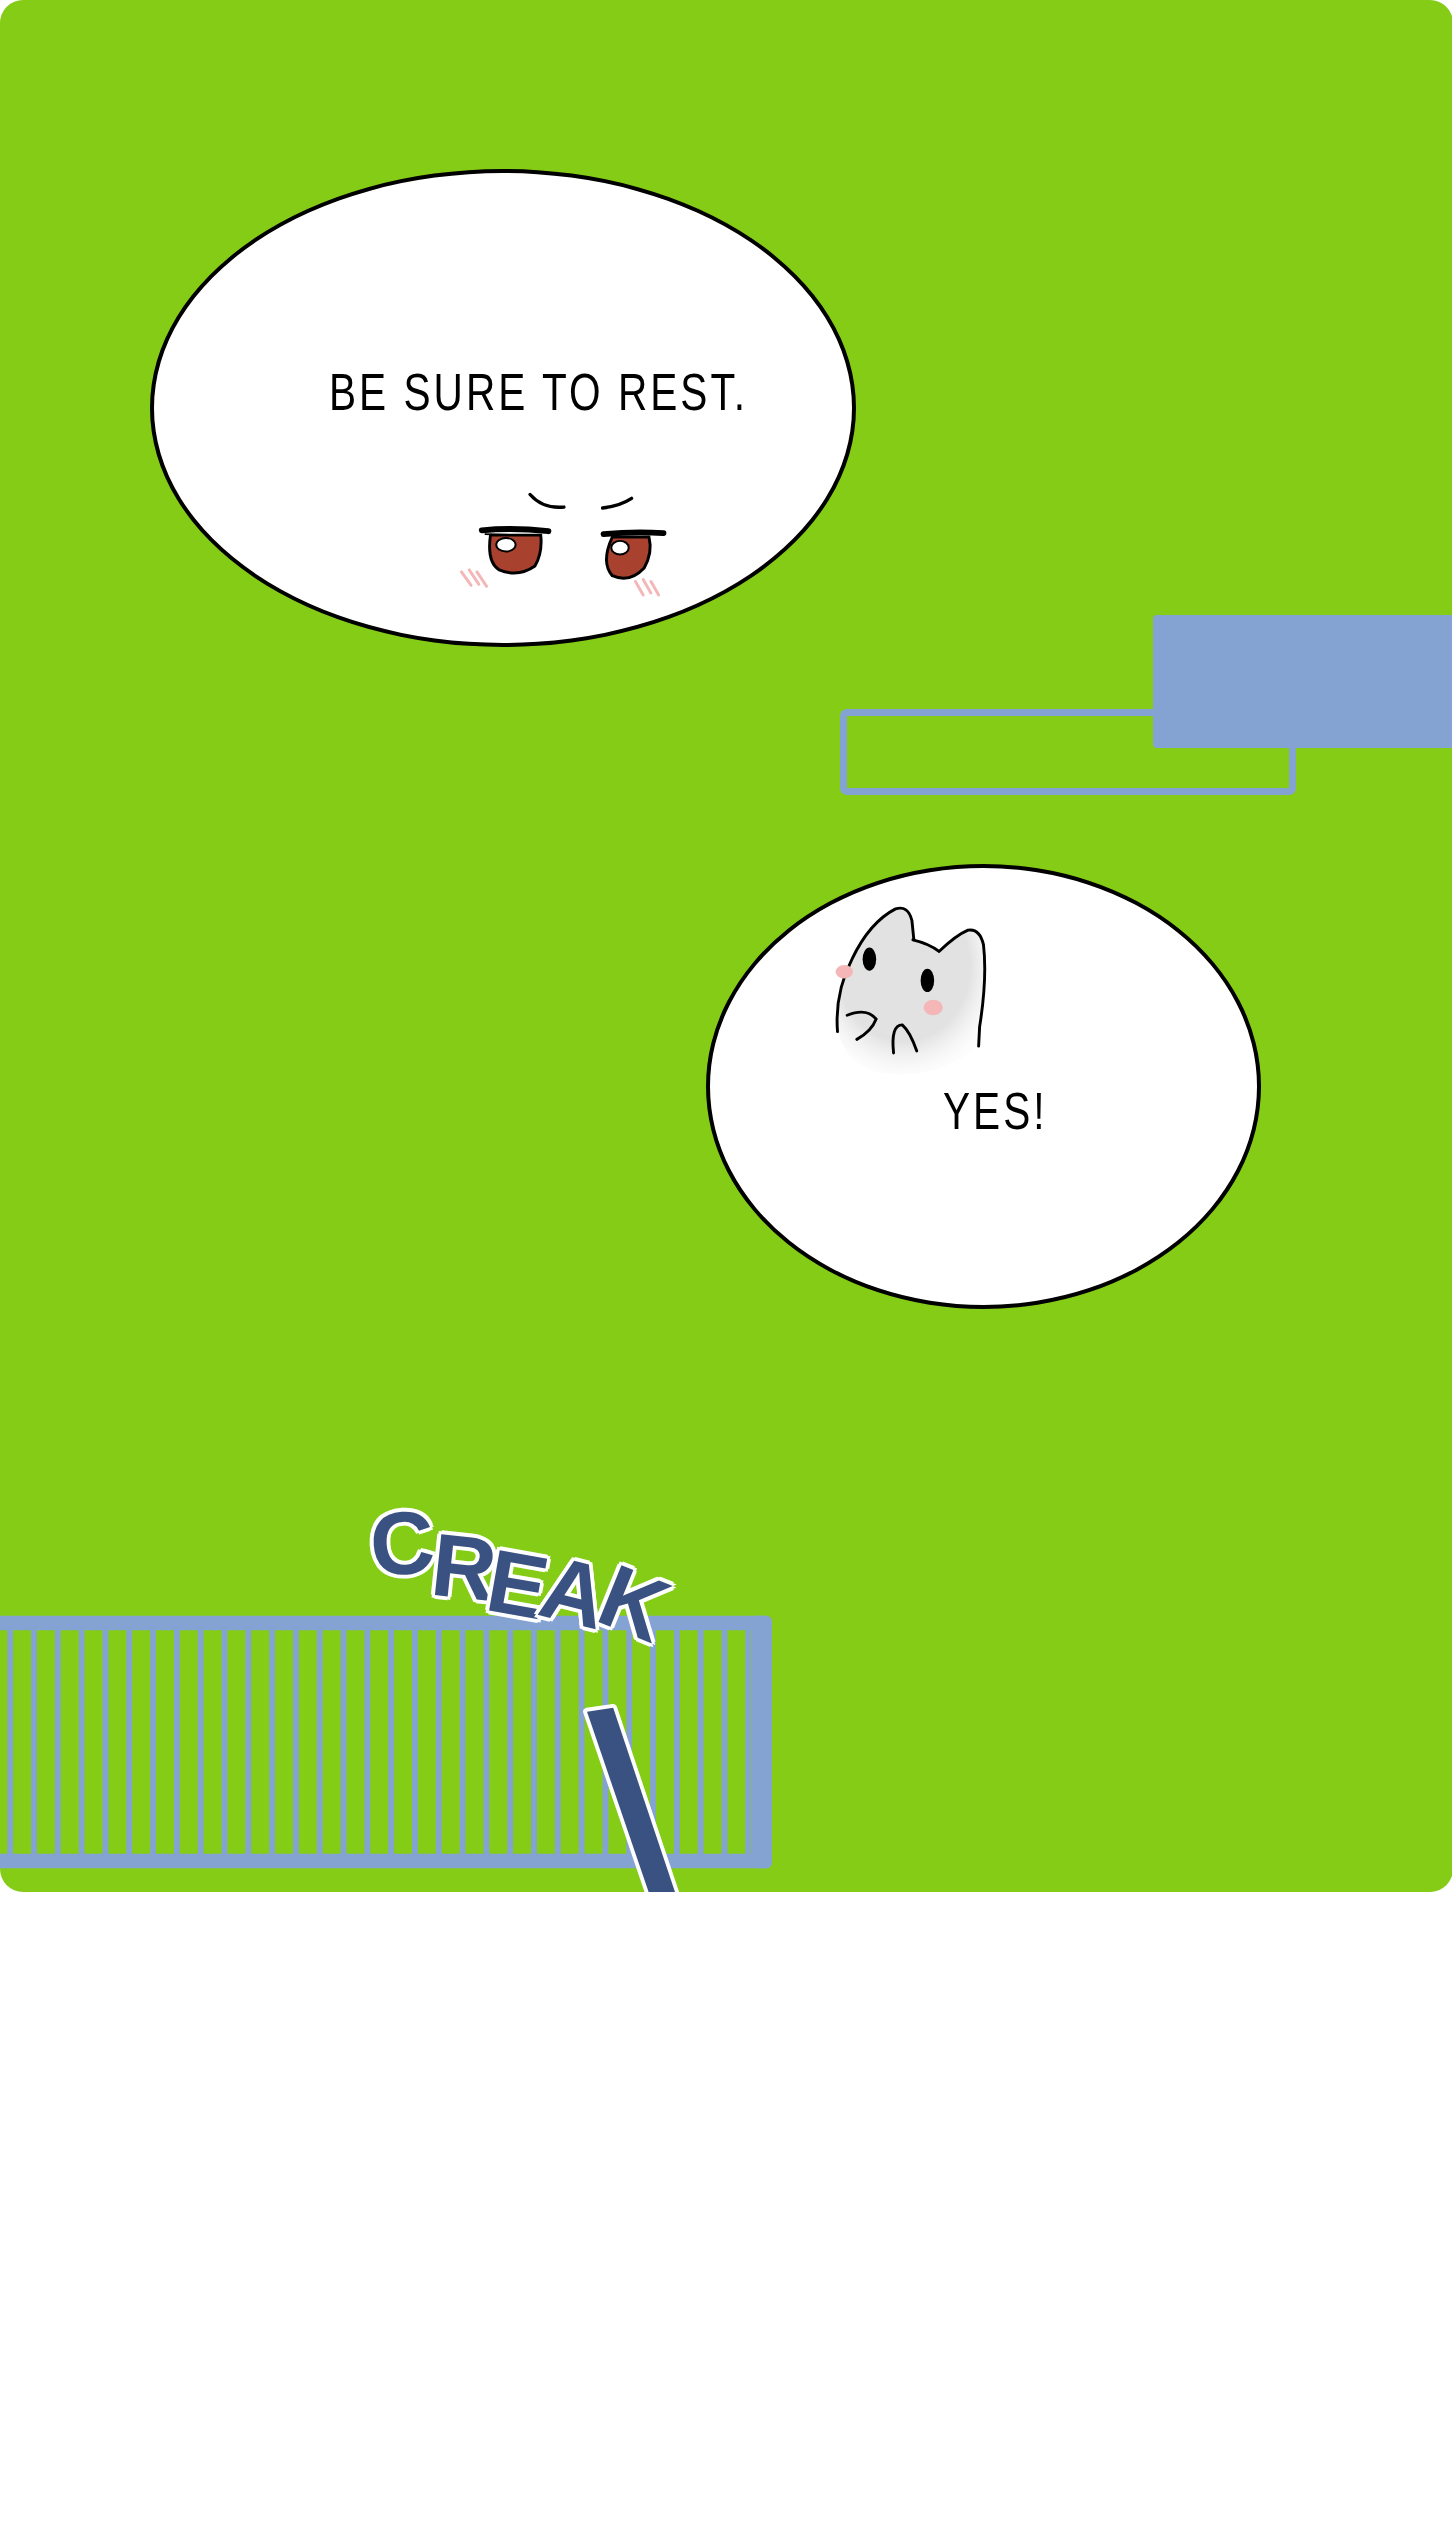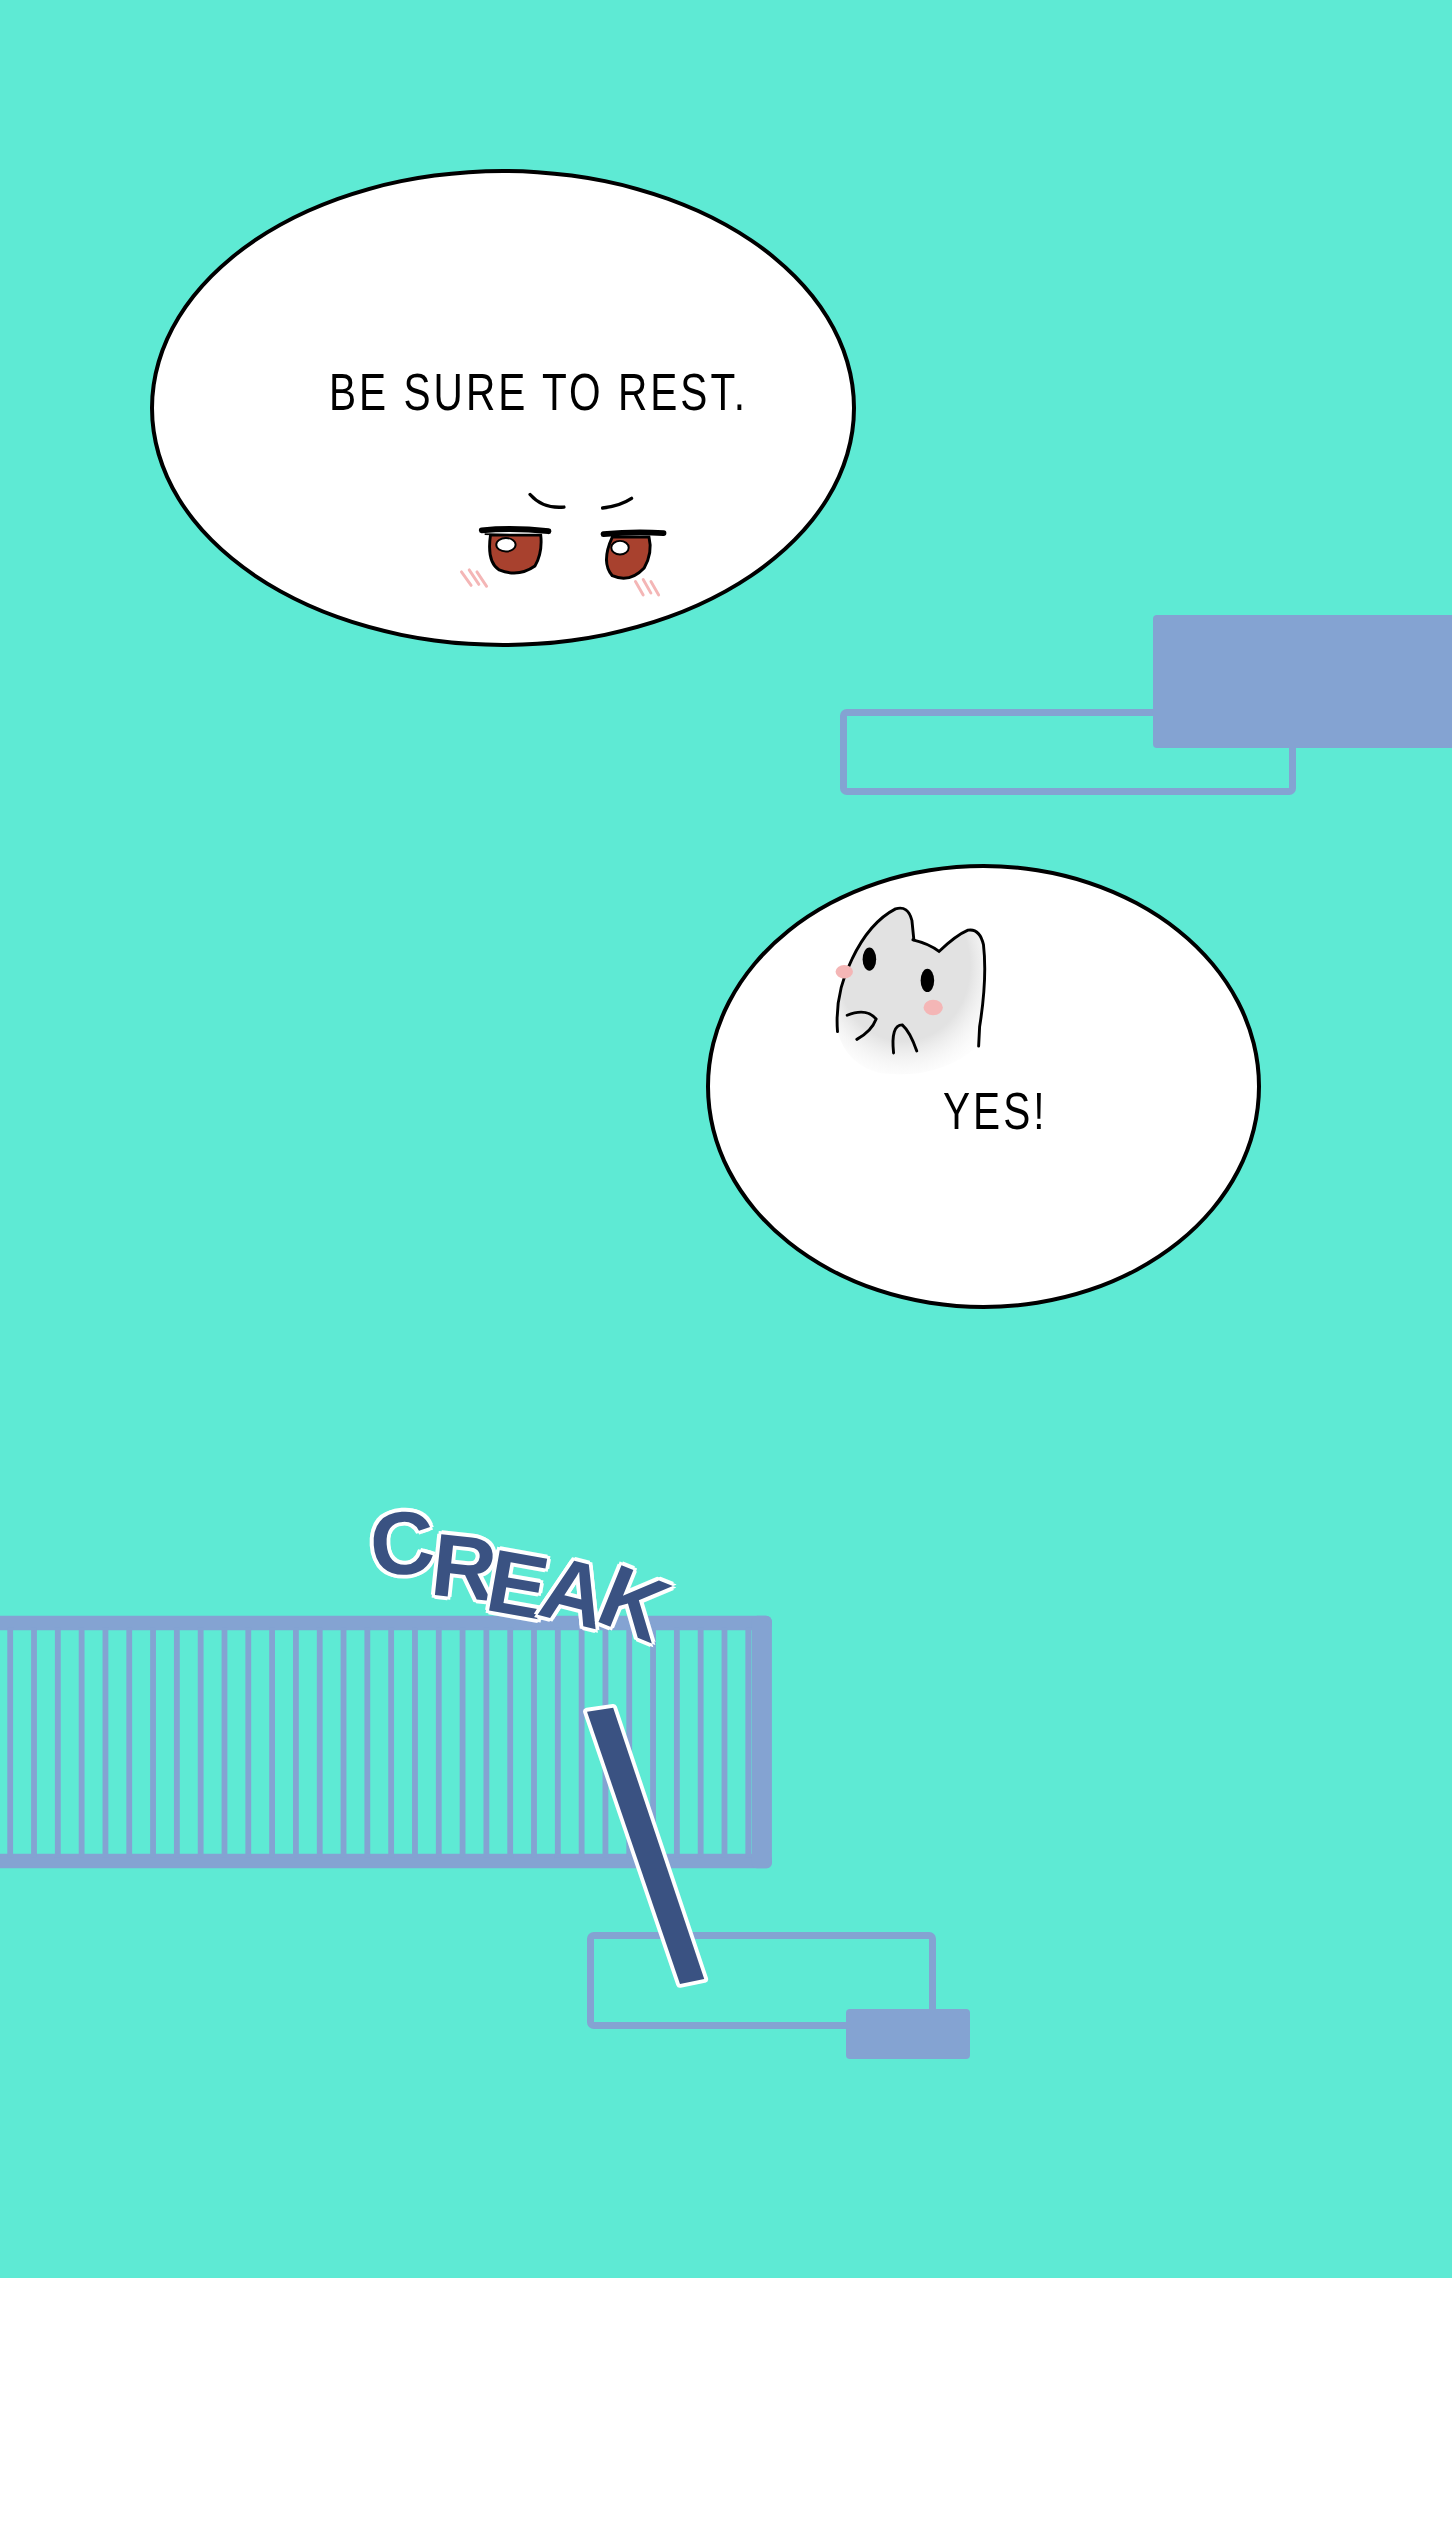"BE SURE TO REST." #page { background: #5eead4 -> #84cc16; border-radius: none -> 23px; height: 2278px -> 1892px }
